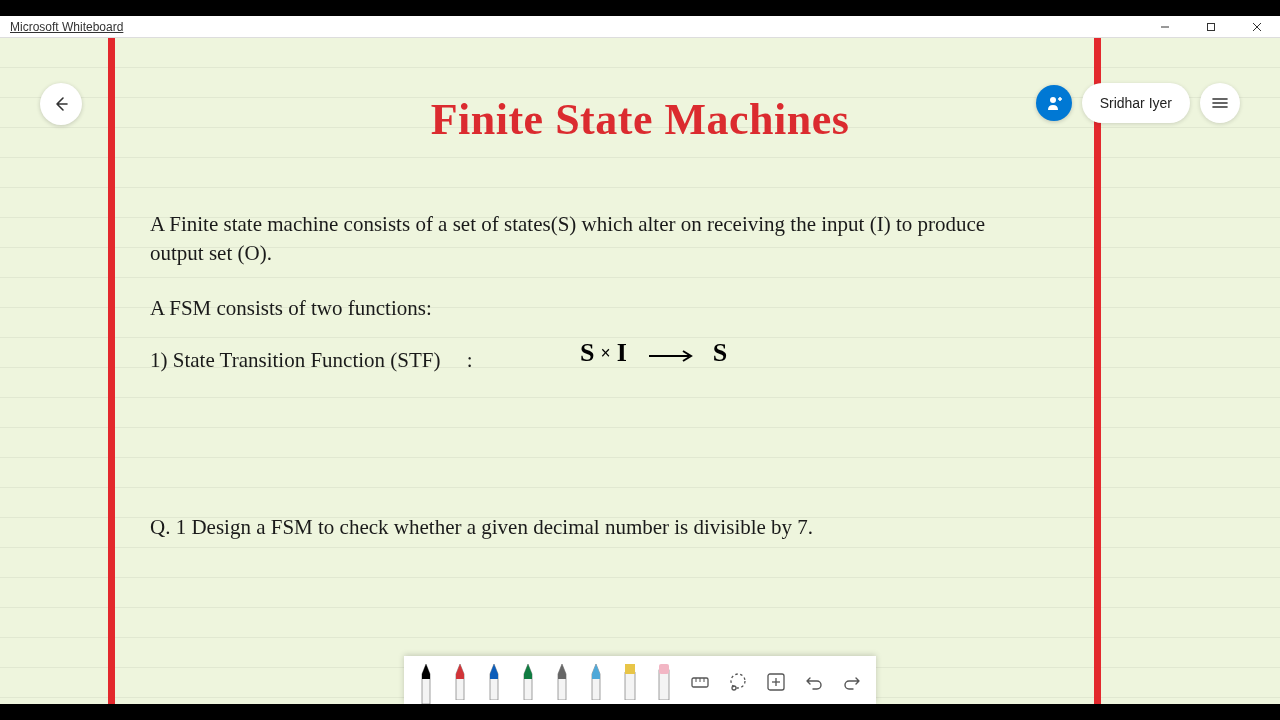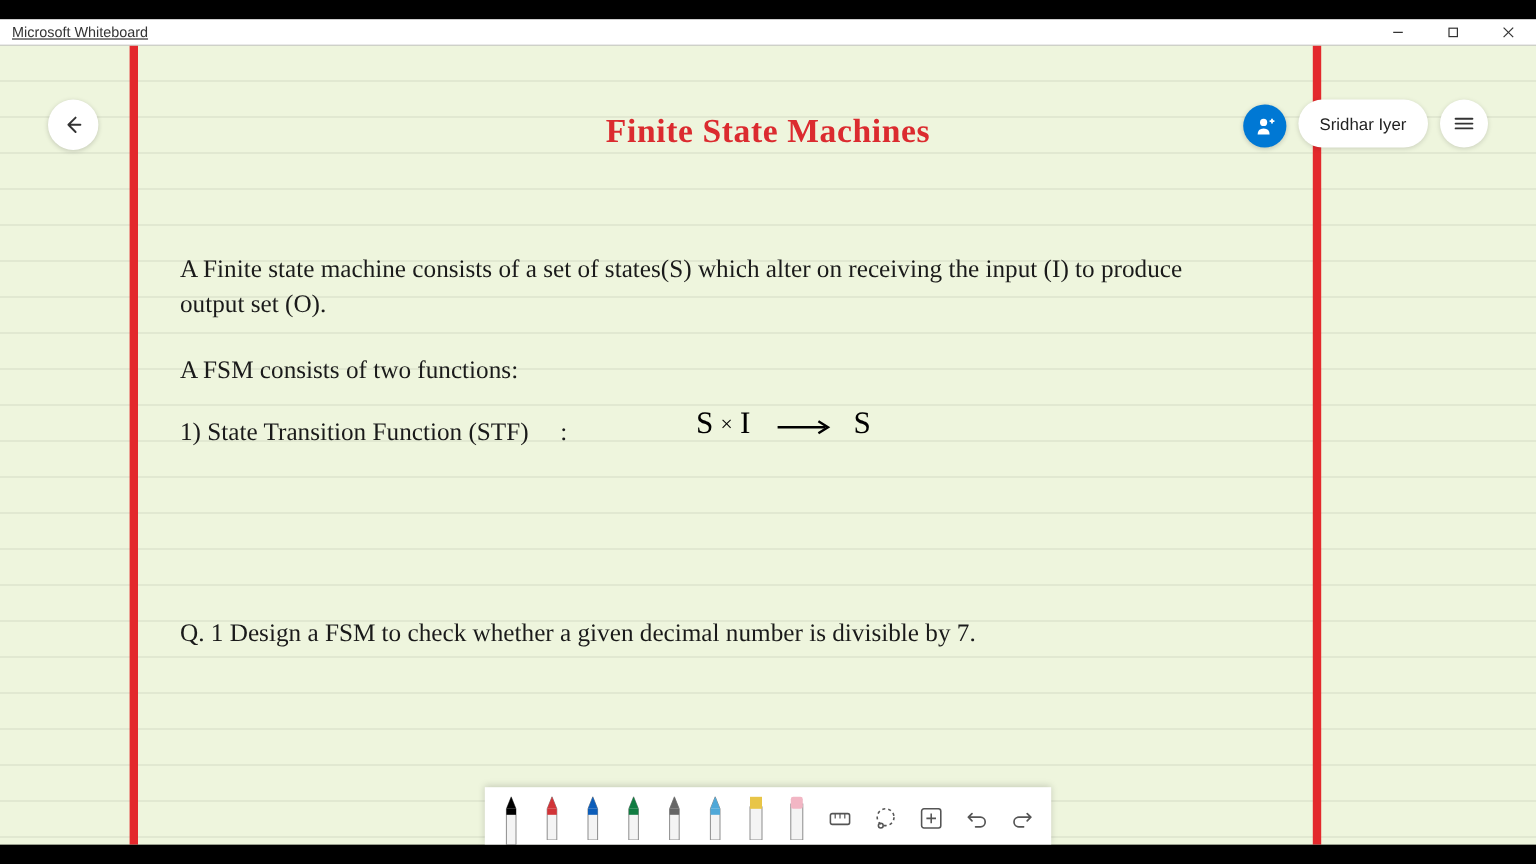"Finite State Machines" .title-text { font-size: 28px -> 44px }
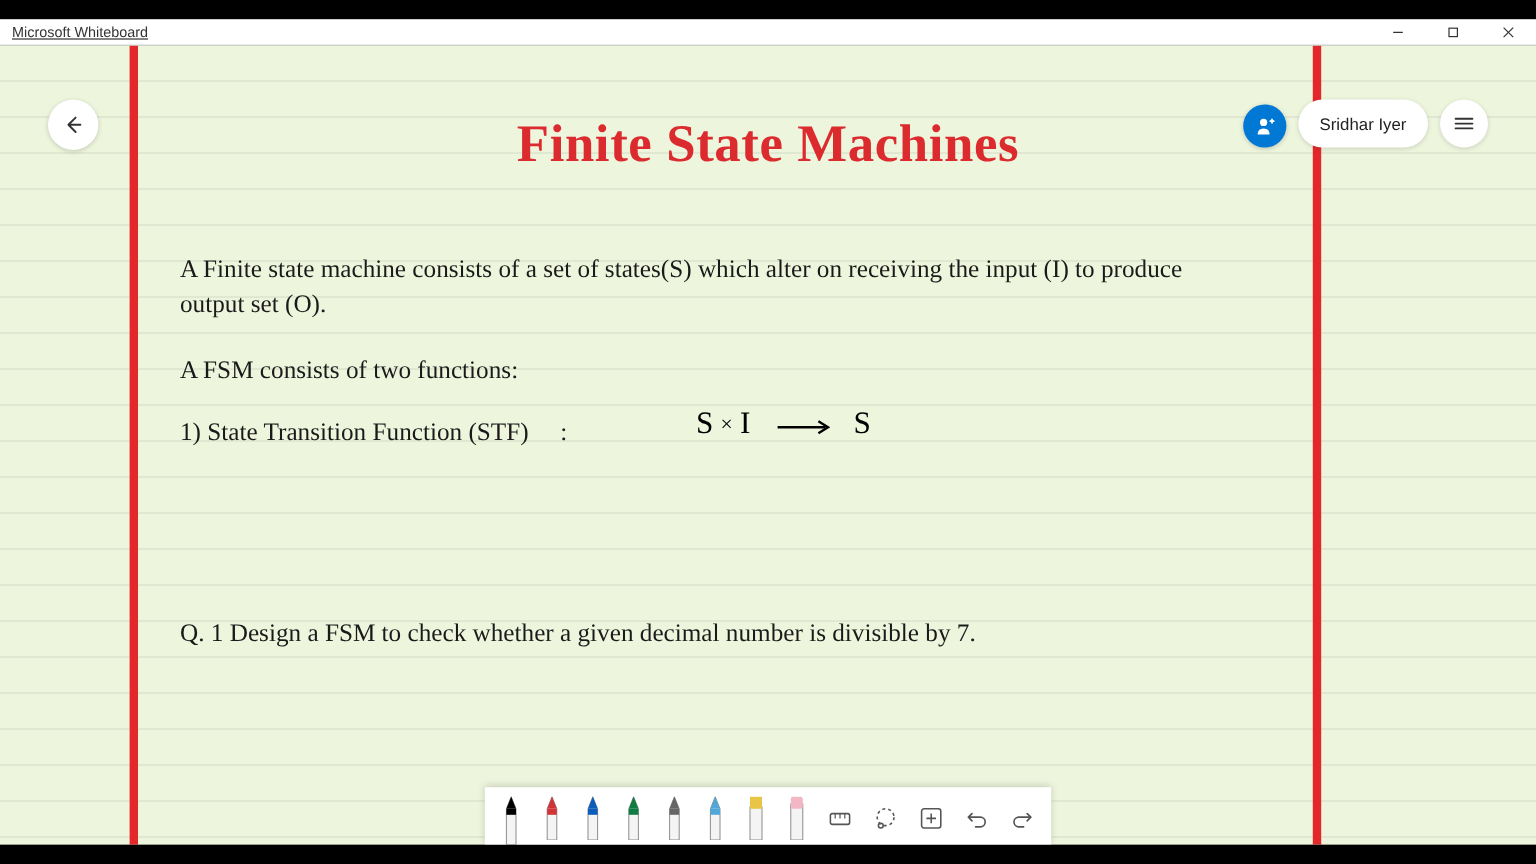"Sridhar Iyer" .top-right { align-items: flex-end -> center }
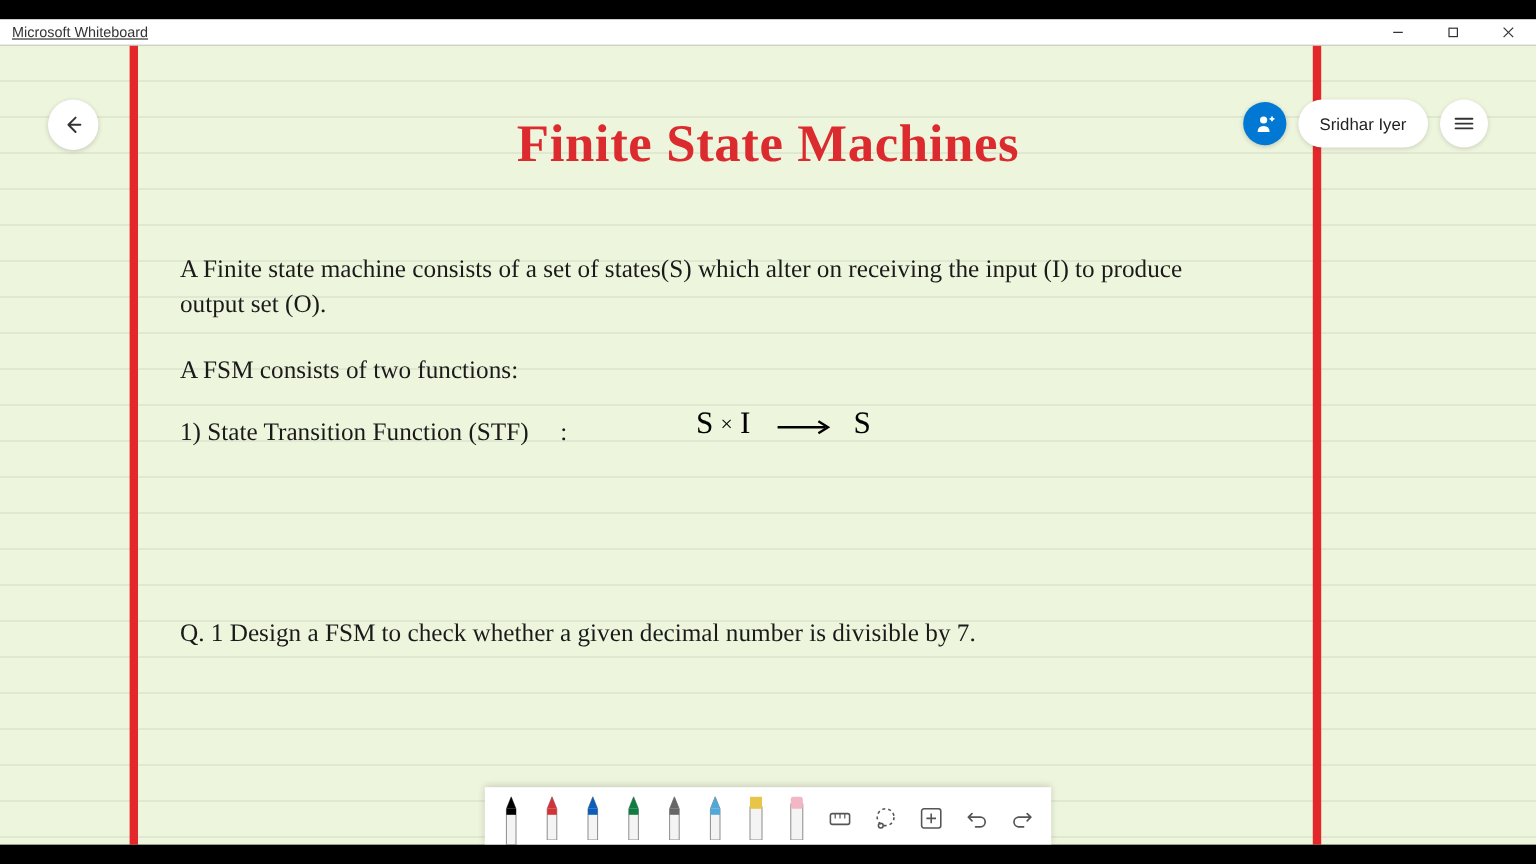"S × I S" .formula { font-weight: 400 -> 700 }
